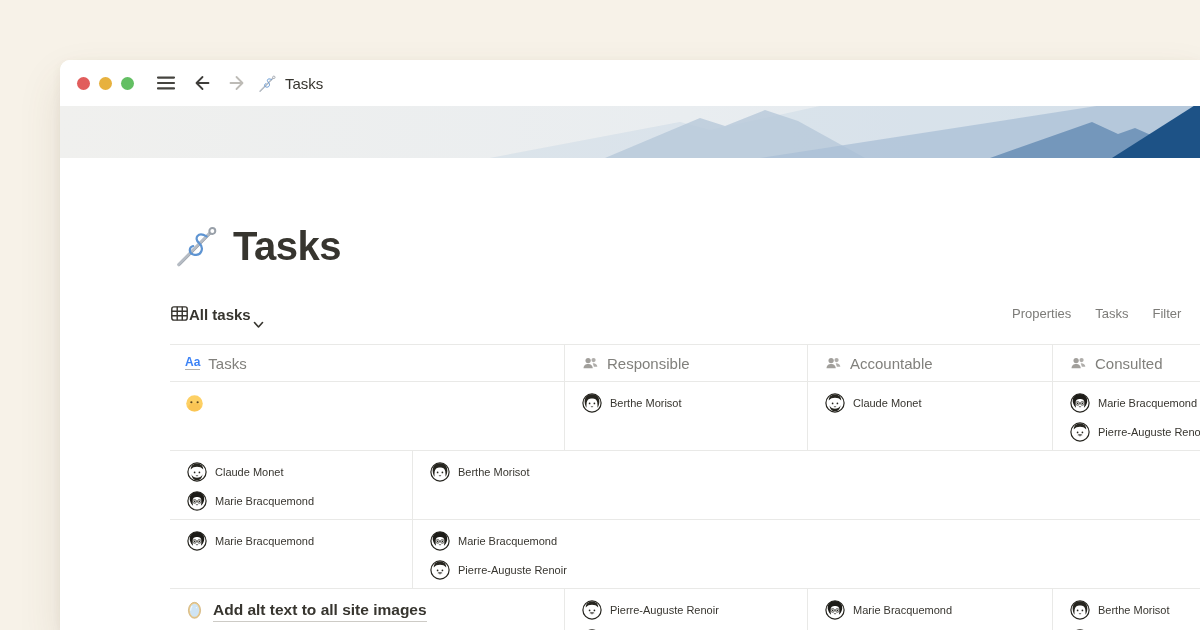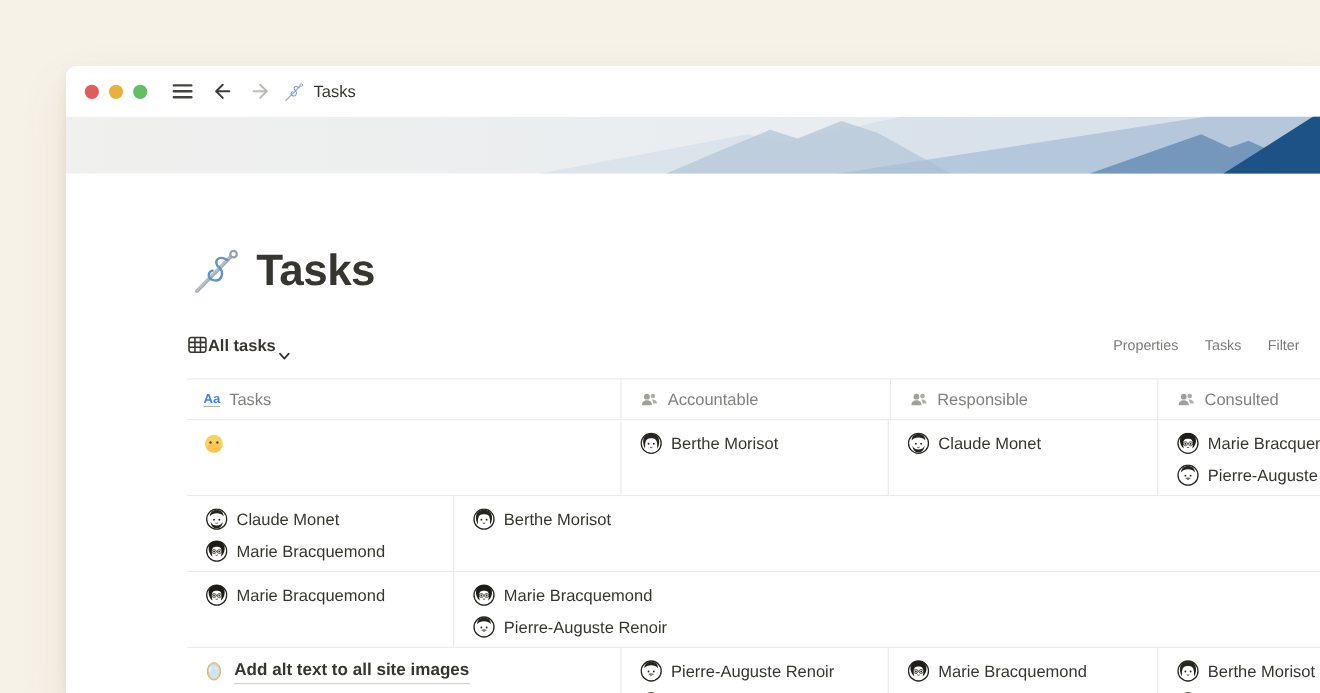"Accountable" div.tcell { order: before "Responsible" -> after "Responsible" }
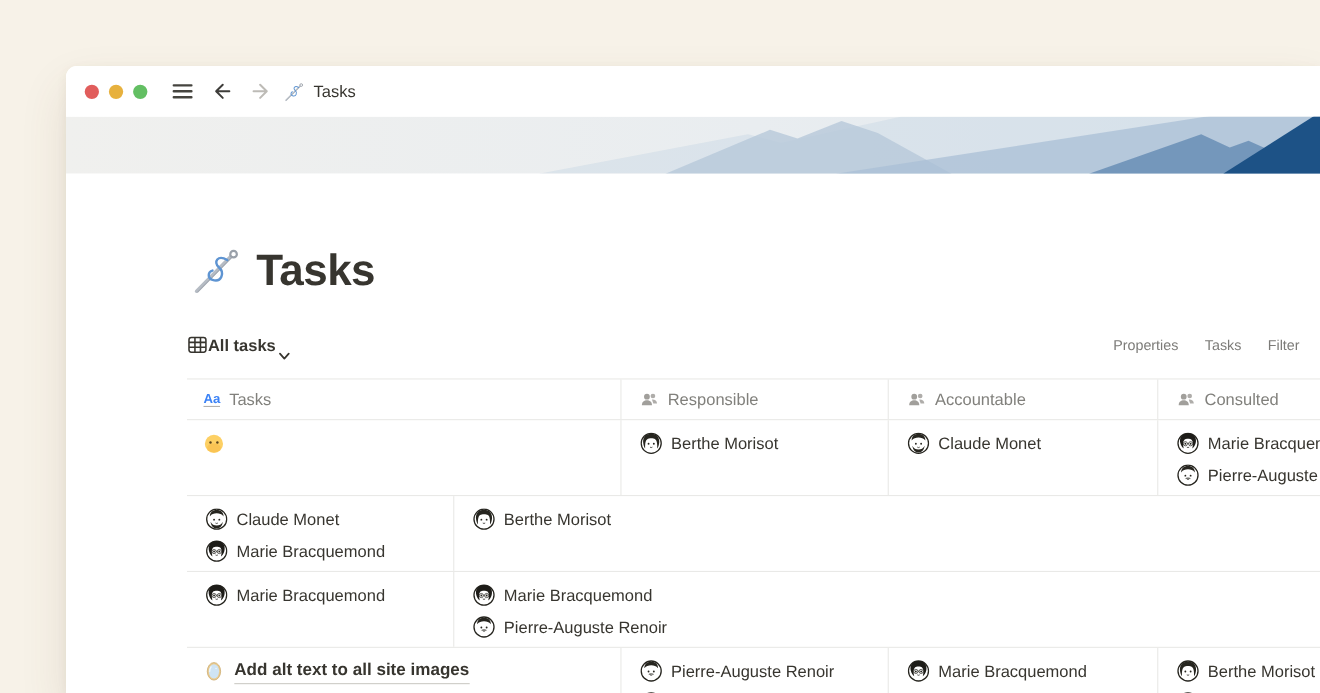"Berthe Morisot" .pname { font-size: 15px -> 11px }
